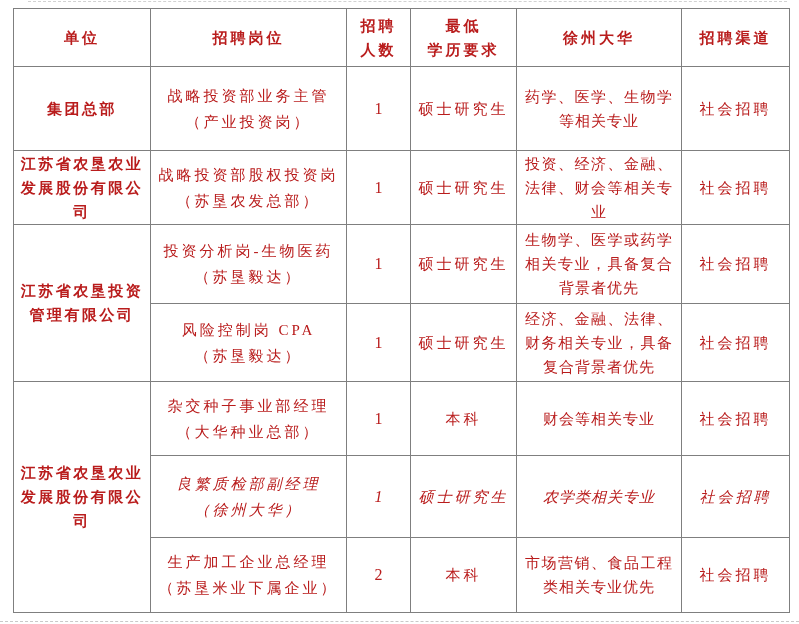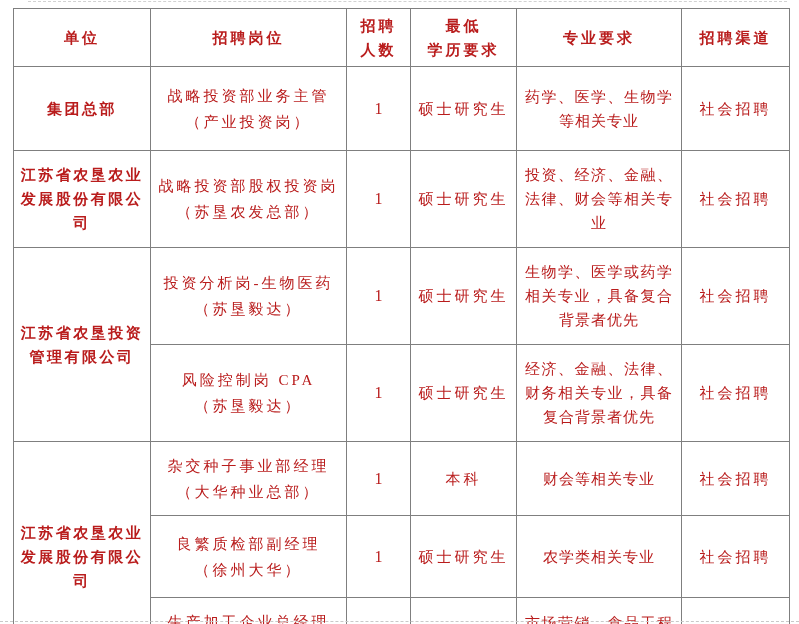"专业要求" th { text: 专业要求 -> 徐州大华 }
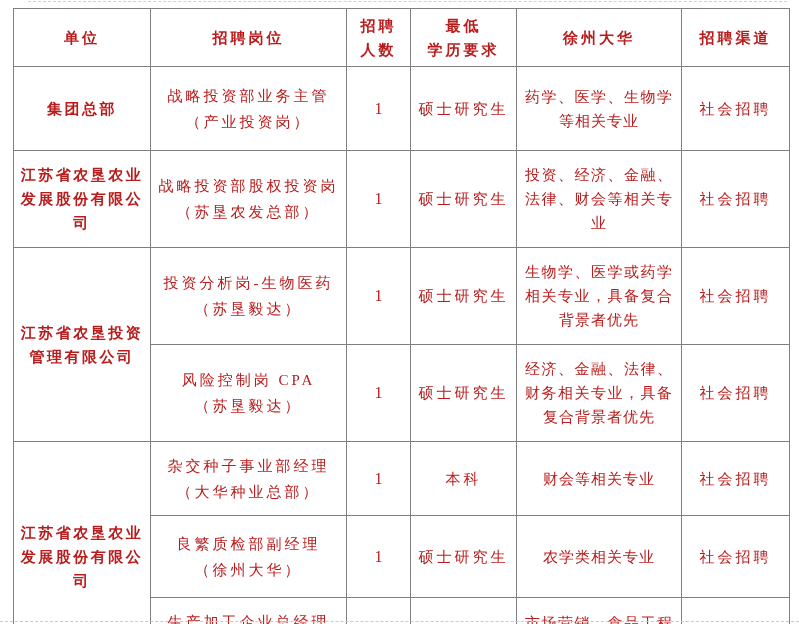"药学、医学、生物学等相关专业" td.c-major { padding: 12px 8px -> 0 8px }
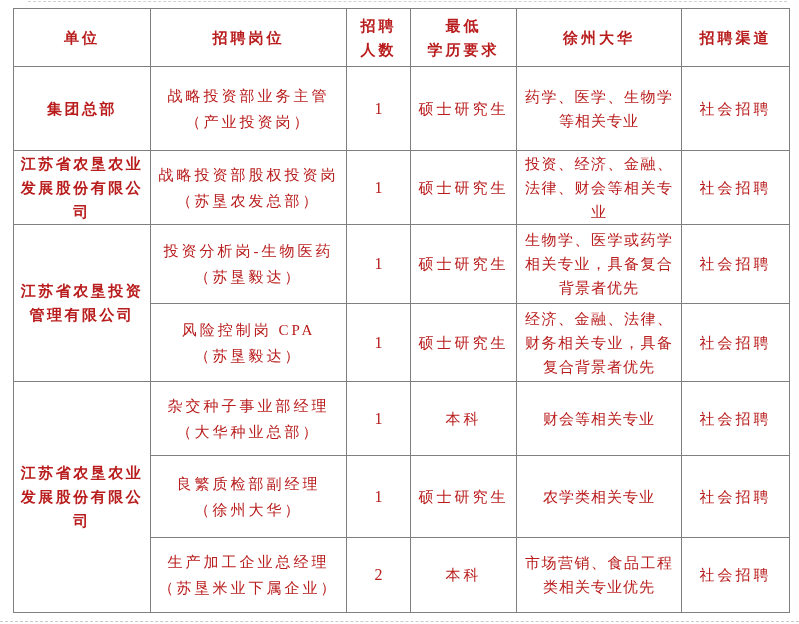"良繁质检部副经理" tr.r6 { font-style: none -> italic }
